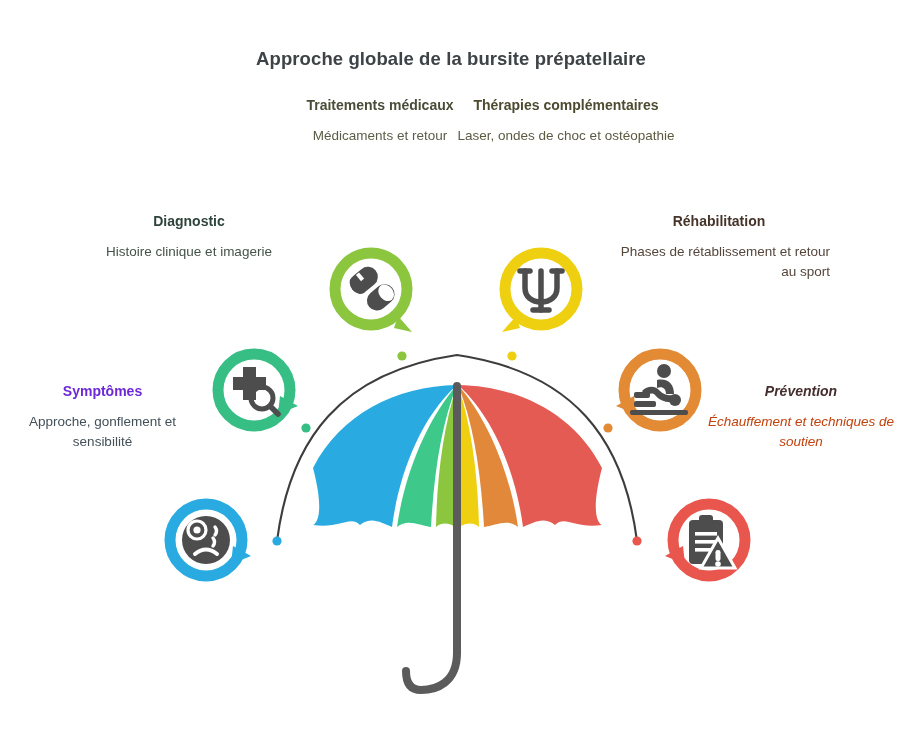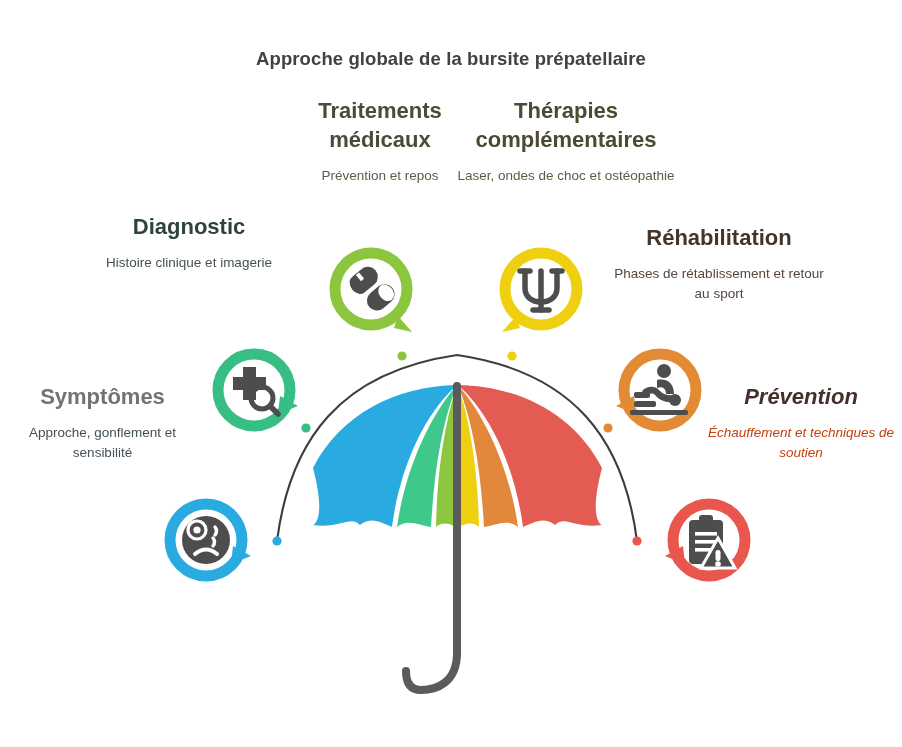"Traitements médicaux" .label-title { font-size: 22px -> 14px }
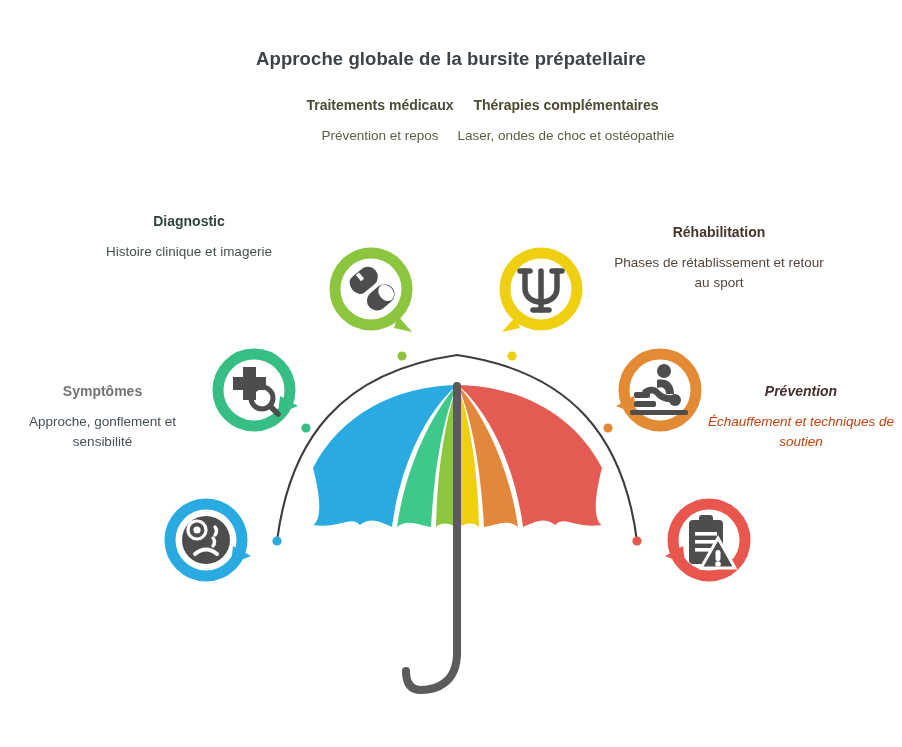"Prévention et repos" p.label-desc { text: Prévention et repos -> Médicaments et retour }
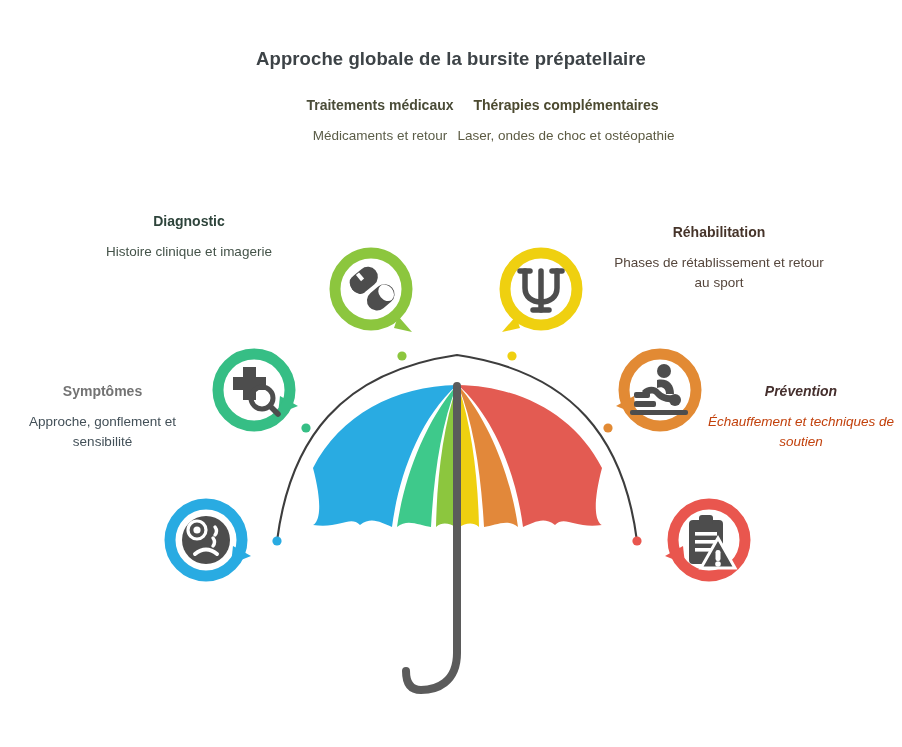"Réhabilitation" .lb-rehab { margin-top: 11px -> none }
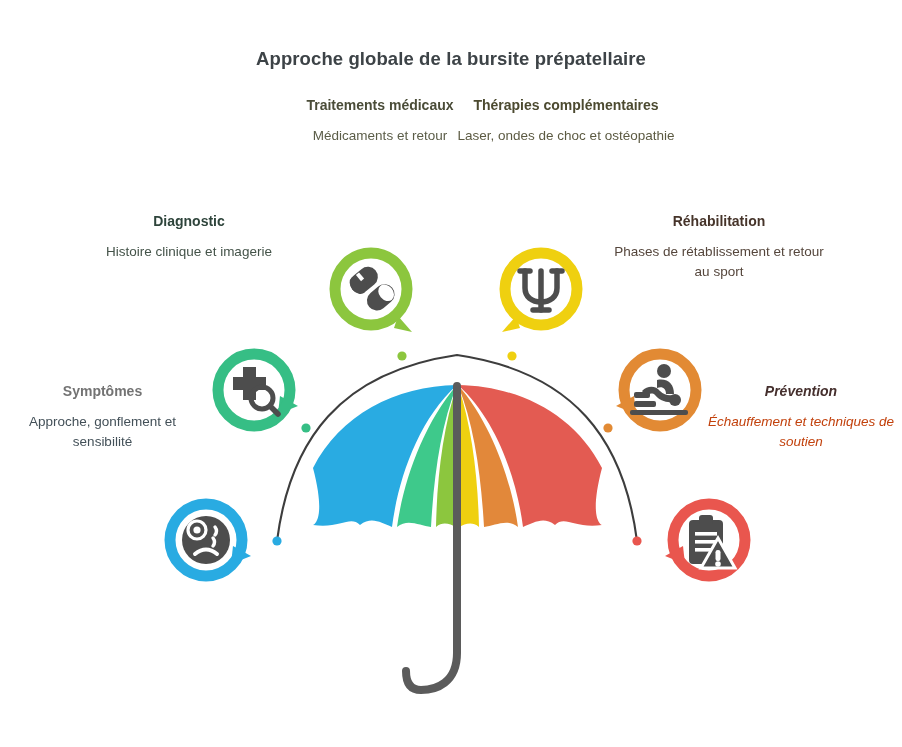"Phases de rétablissement et retour" .c-rehab .label-desc { text-align: none -> right }
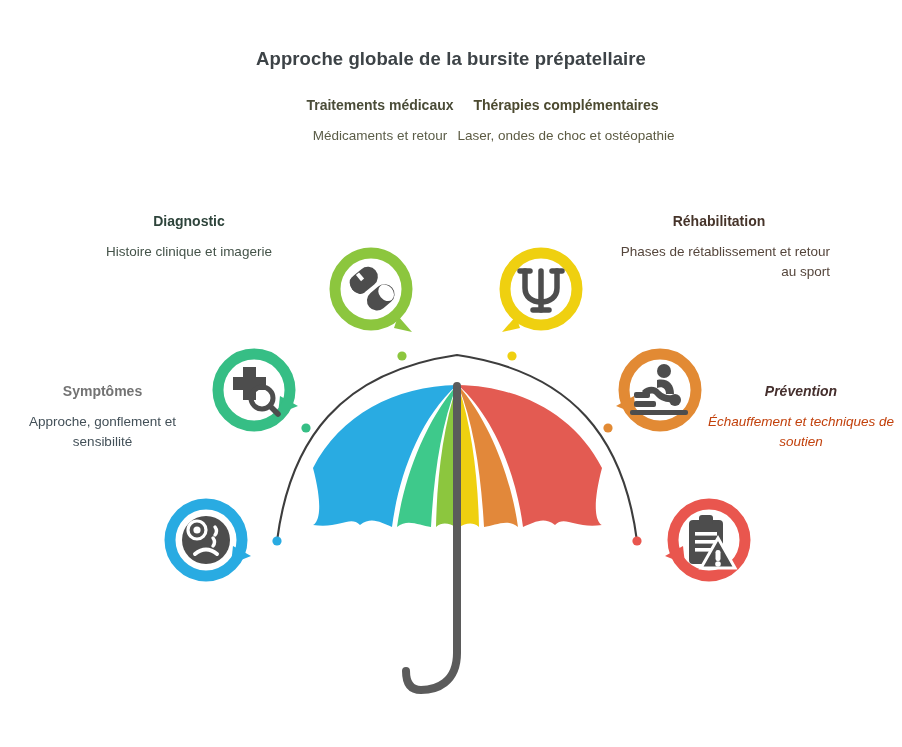"Symptômes" .c-symptoms .label-title { color: #737373 -> #6d28d9 }
